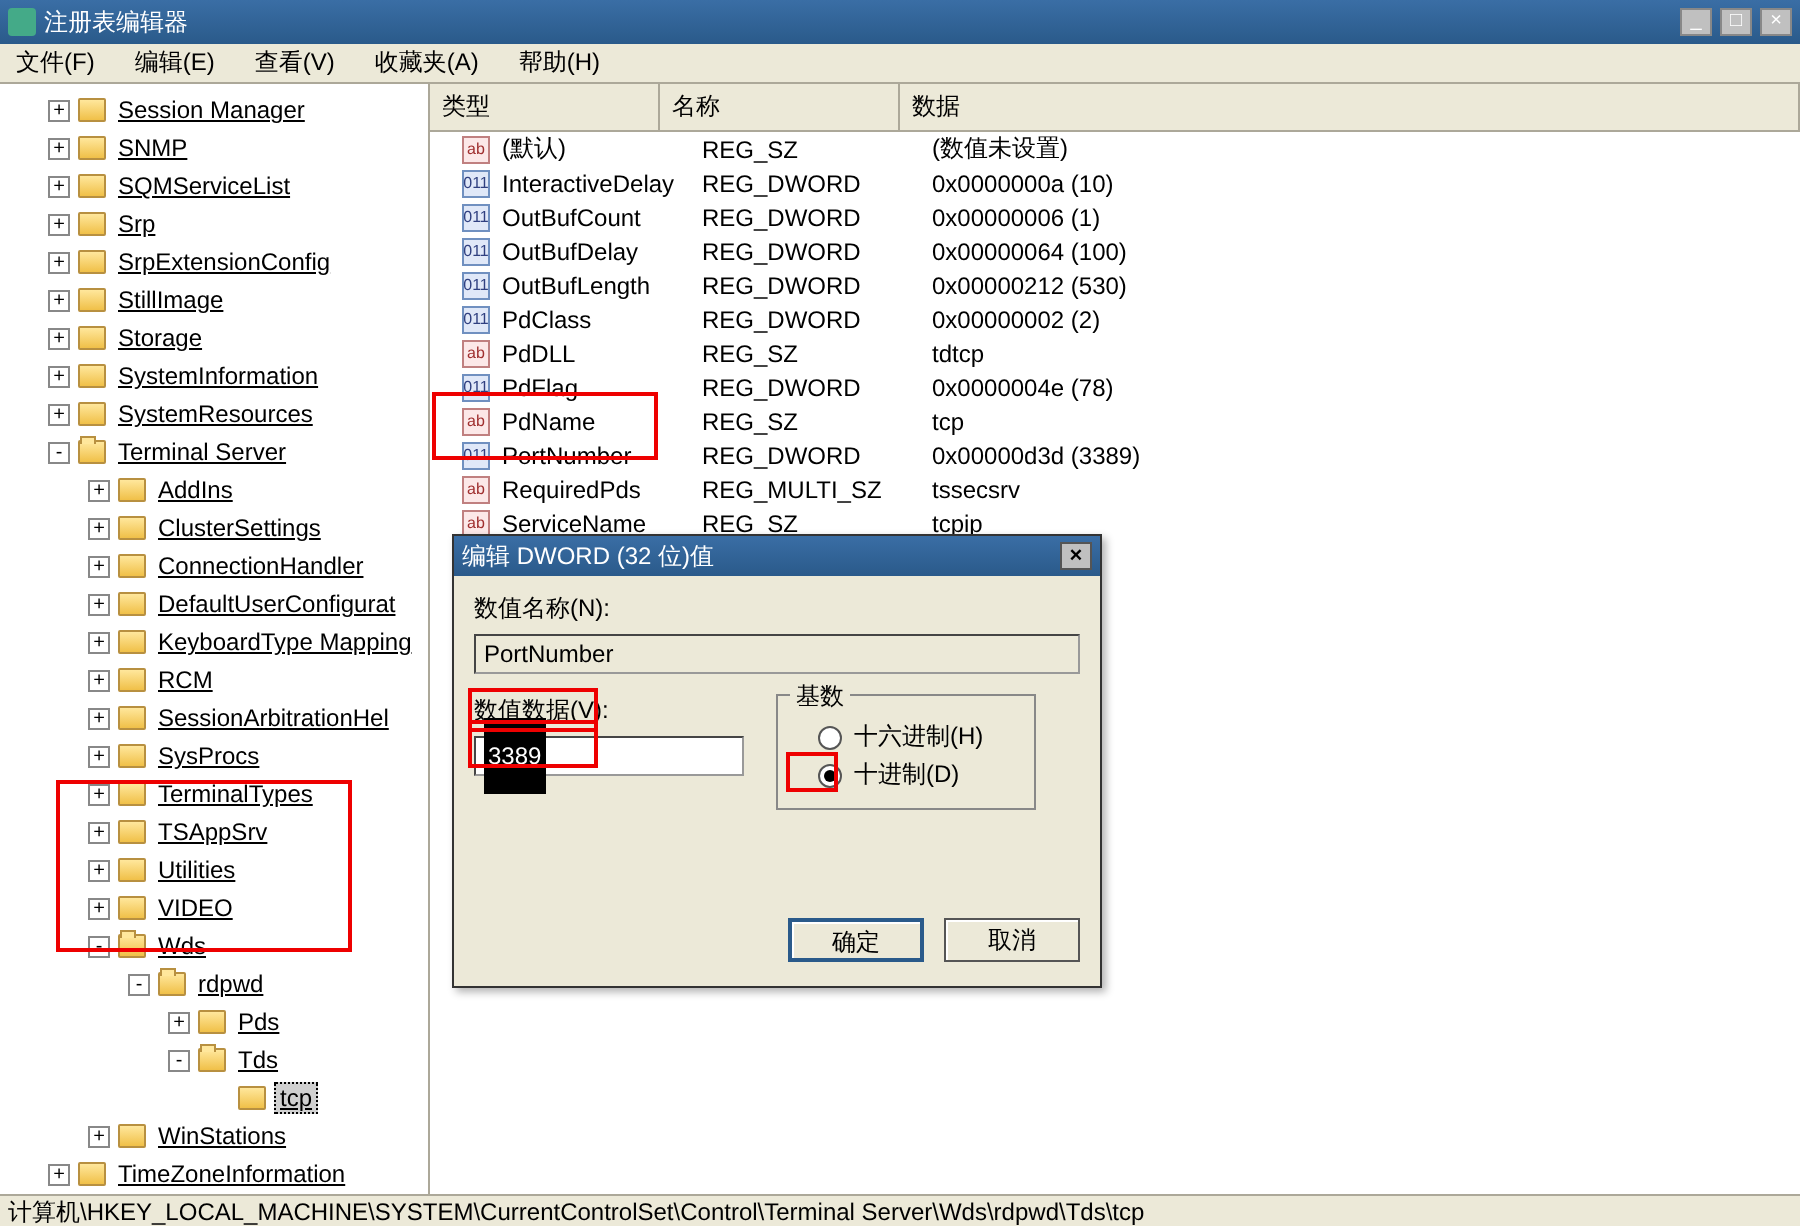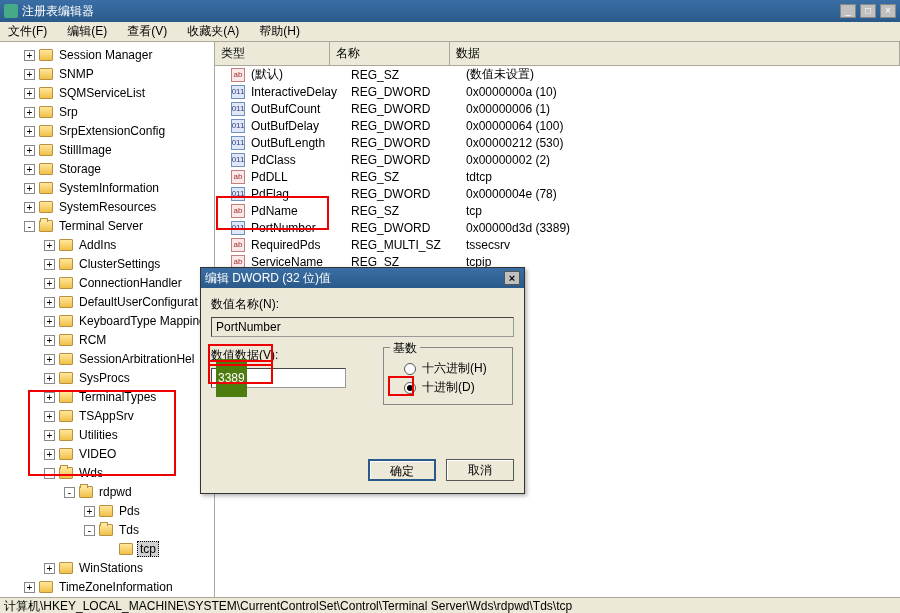"Session Manager" .treelabel { text-decoration: none -> underline }
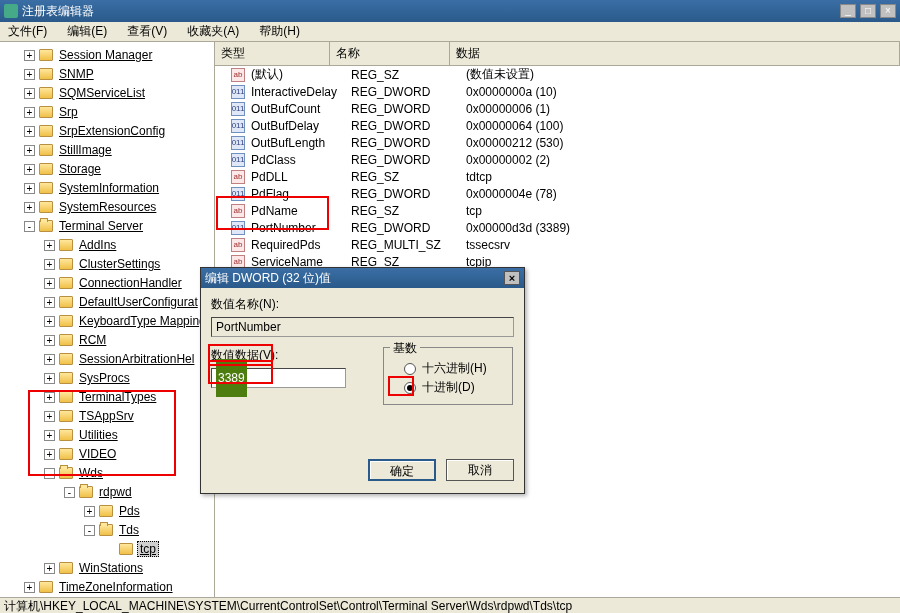"编辑 DWORD (32 位)值" .dialog { left: 200px -> 226px }
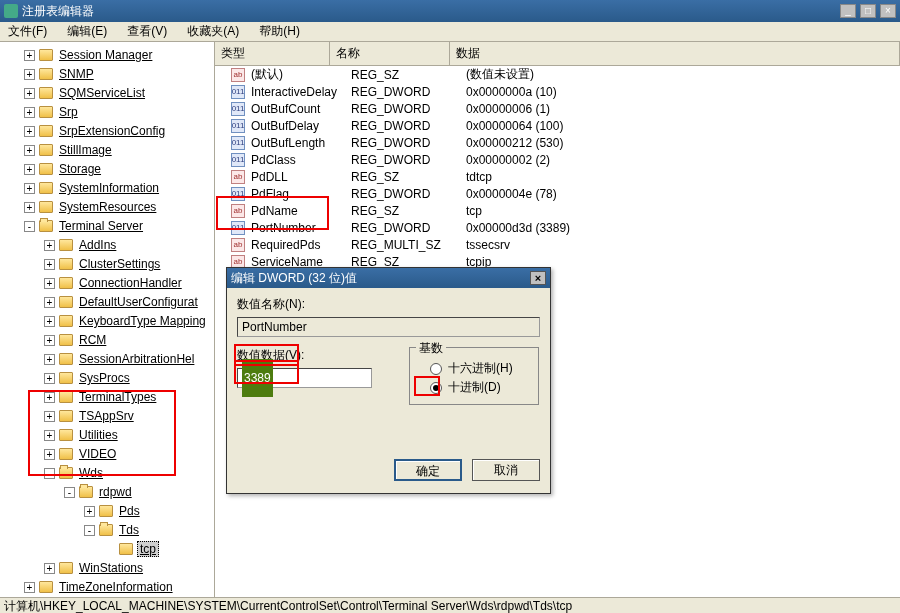"数值数据(V):" .dlgrow { gap: 32px -> 11px }
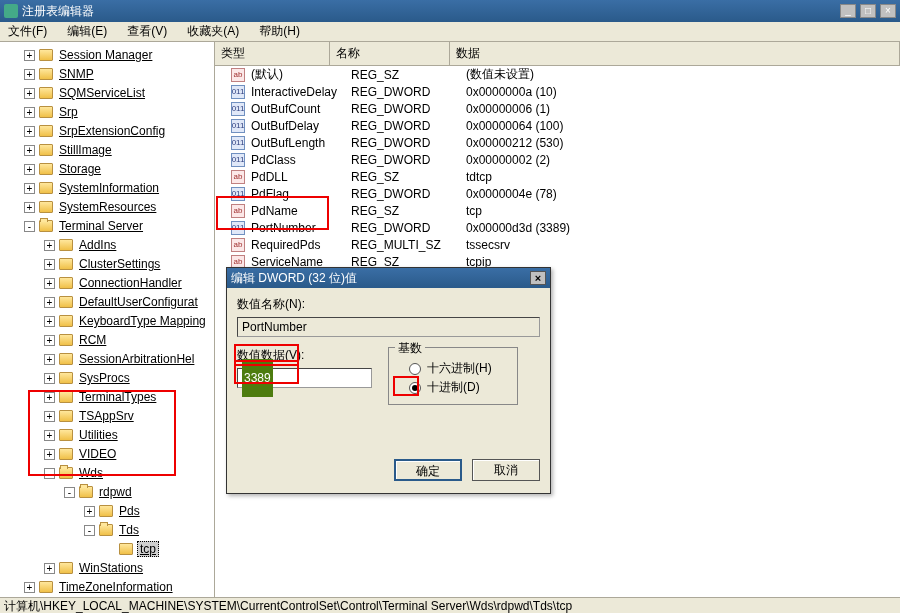"3389" .dlginput .sel { background: #4d7c0f -> #000000 }
